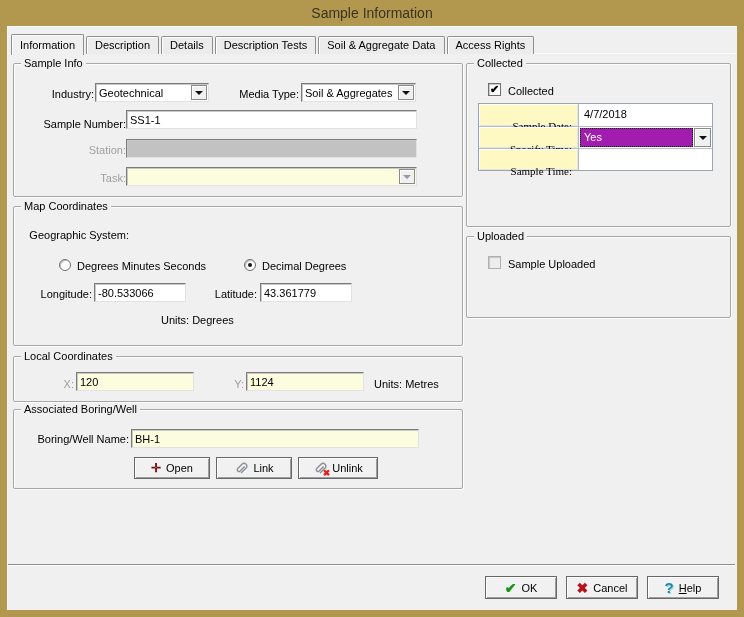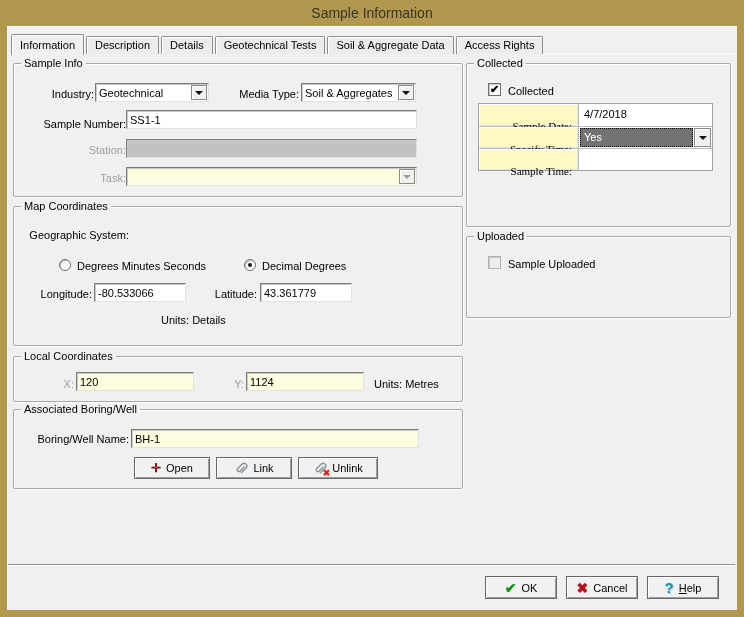"Geotechnical Tests" div.tab { text: Geotechnical -> Description }
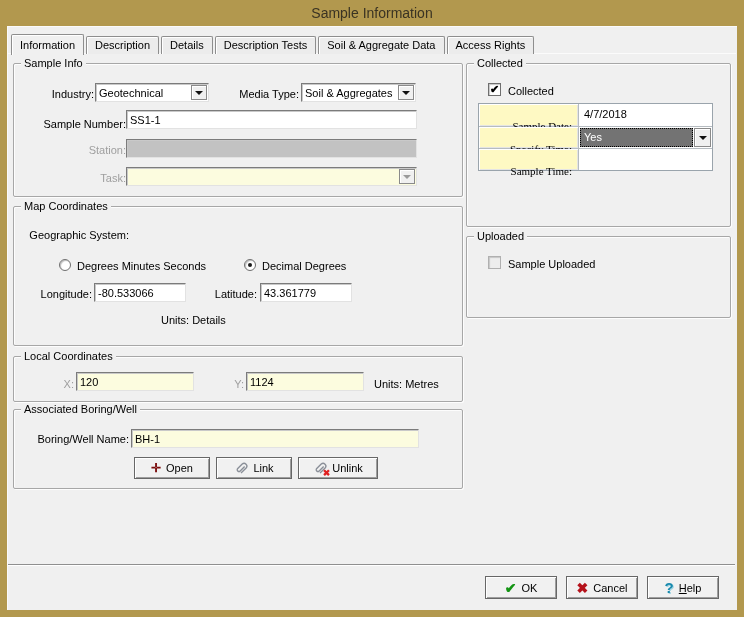"Yes" .combosel .sel { background: #737373 -> #a21caf }
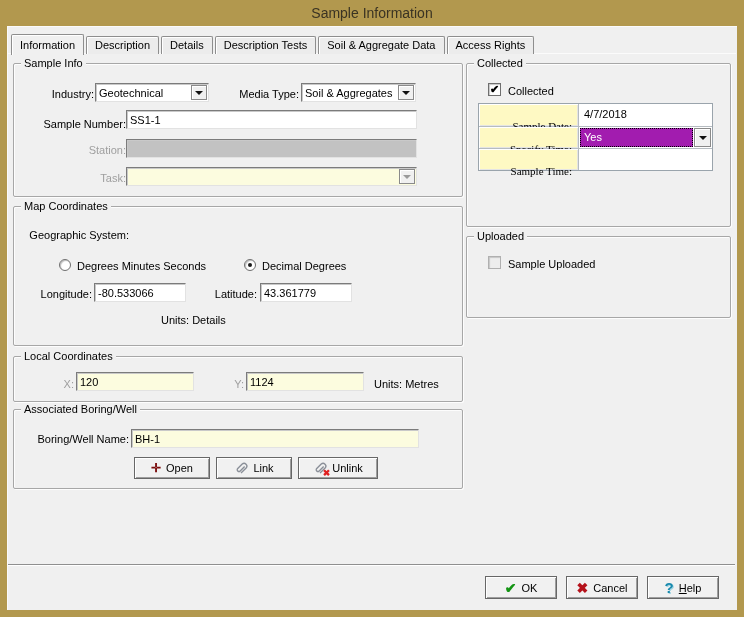"Units: Details" div.lbl { text: Details -> Degrees }
